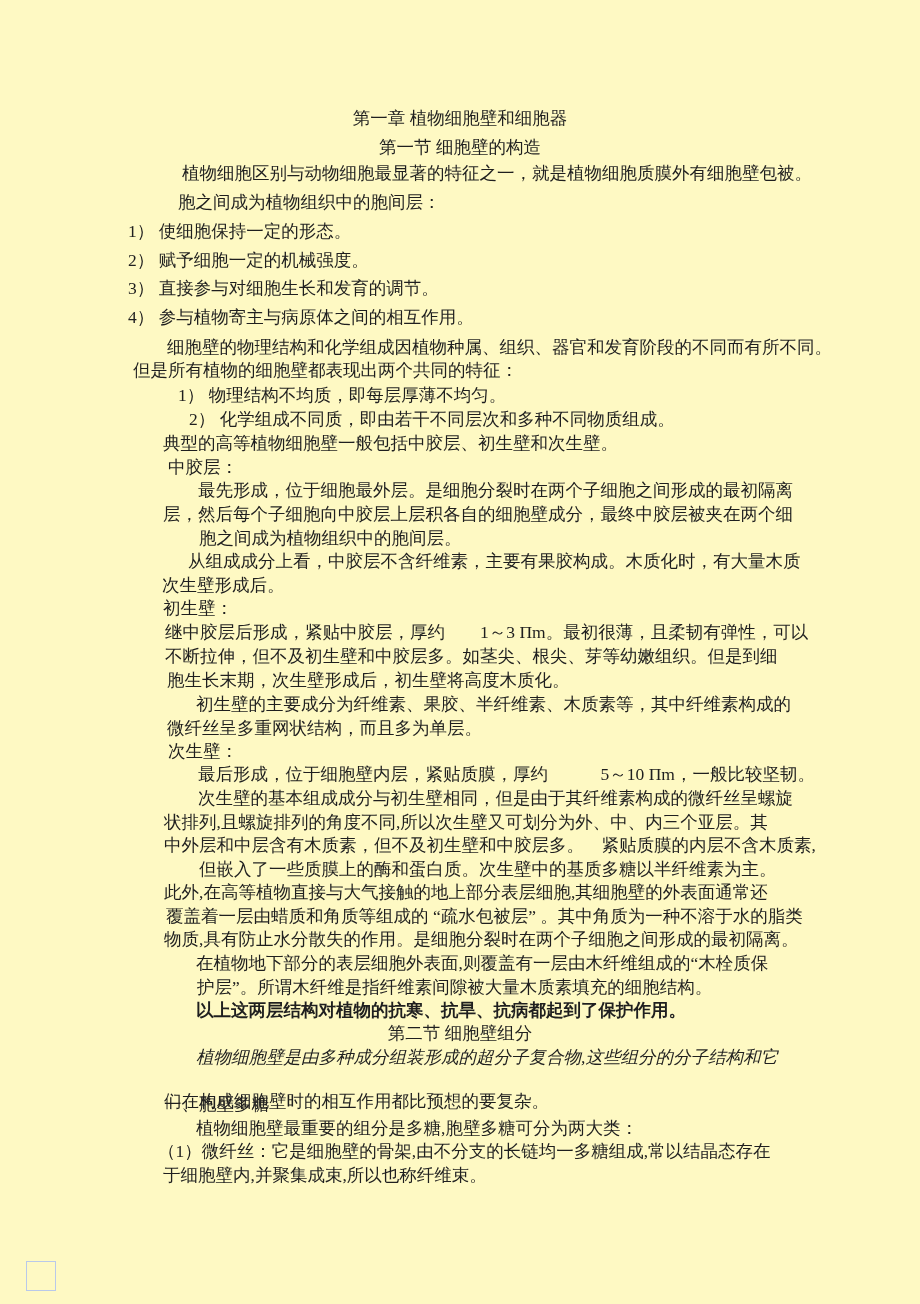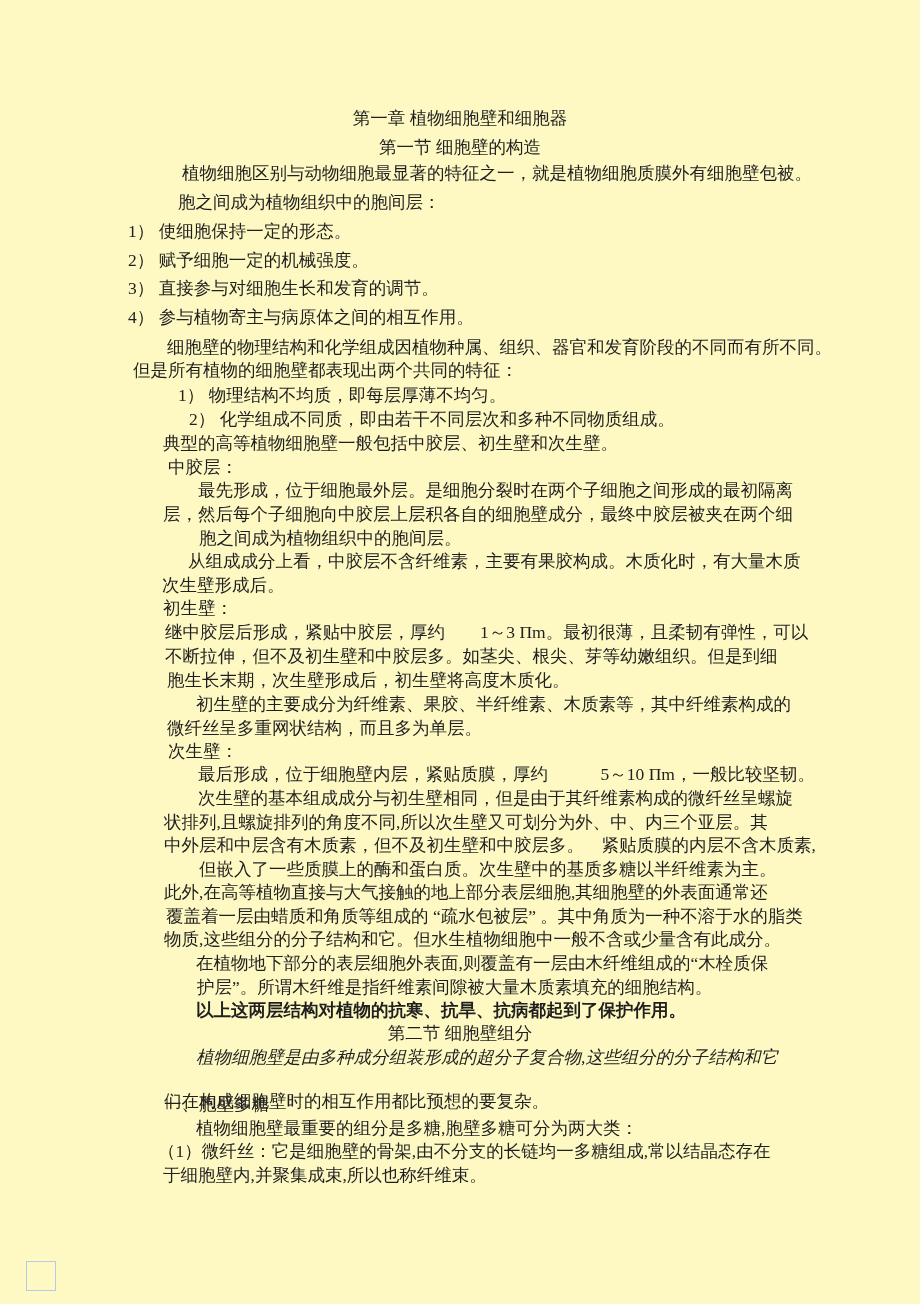"物质,这些组分的分子结构和它。但水生植物细胞中一般不含或少量含有此成分。" div.line { text: ,这些组分的分子结构和它。但水生植物细胞中一般不含或少量含有此成分 -> ,具有防止水分散失的作用。是细胞分裂时在两个子细胞之间形成的最初隔离 }
